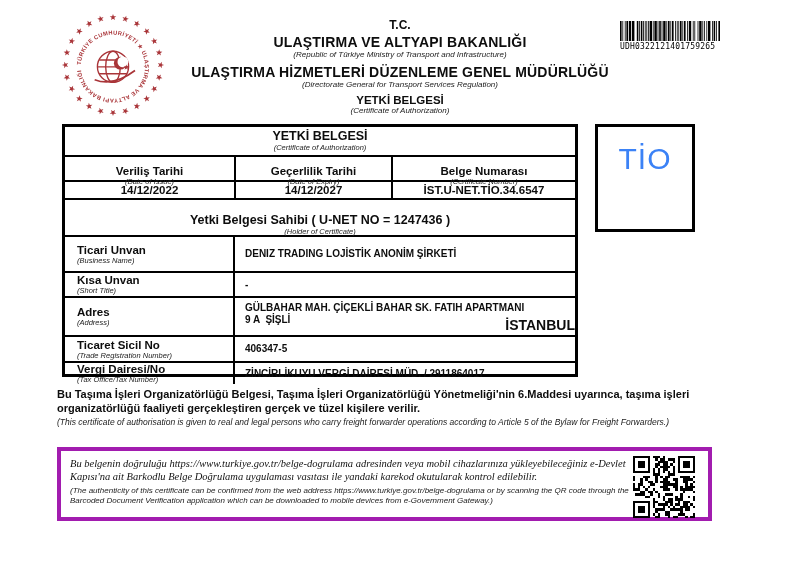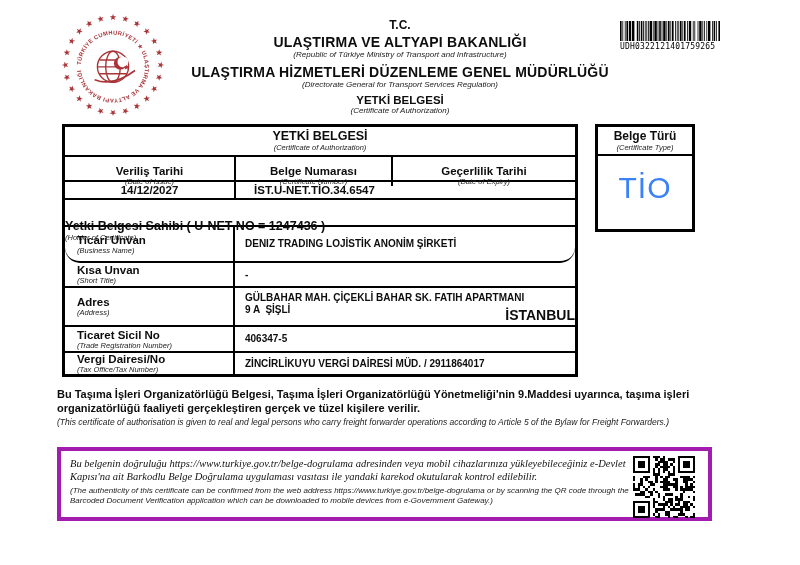"Belge Türü" div.type-head { html: <div> <div>Belge Türü</div> <div>(Certificate Type)</div> </div> -> none }
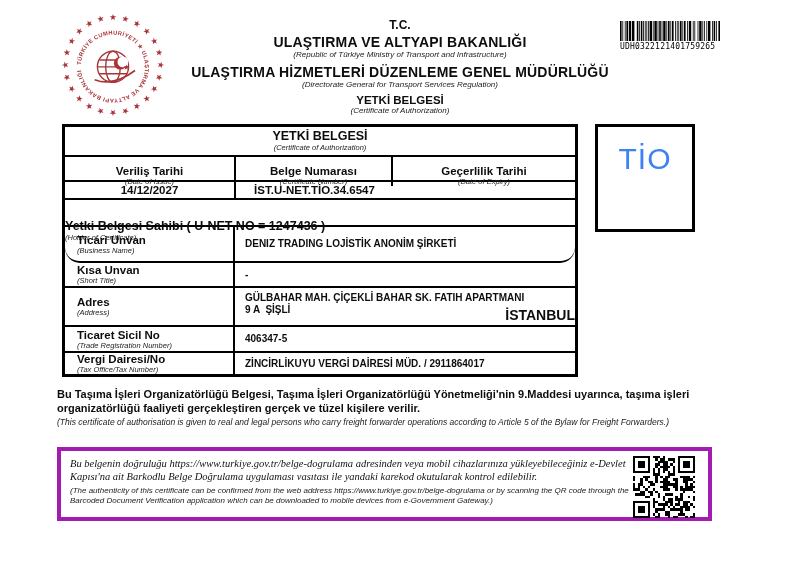"Belge Numarası" div { order: before "Geçerlilik Tarihi" -> after "Geçerlilik Tarihi" }
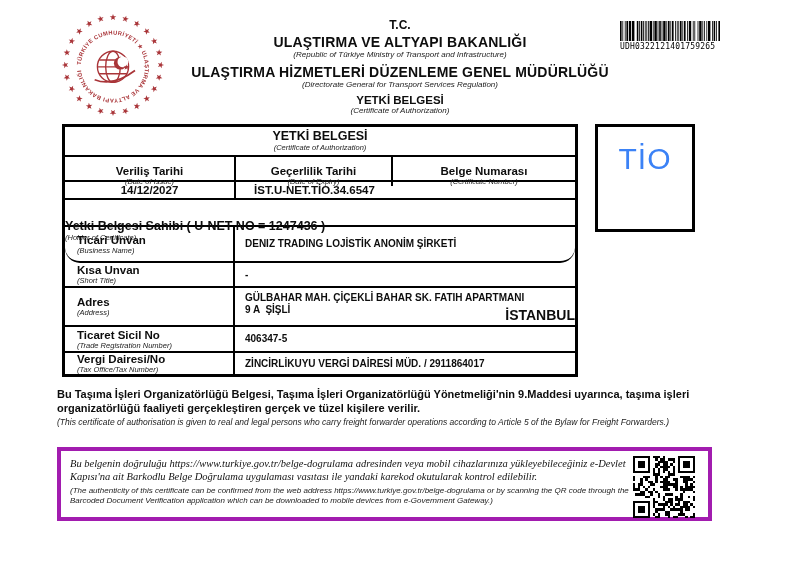"14/12/2022" div { html: none -> <div>14/12/2022</div> }
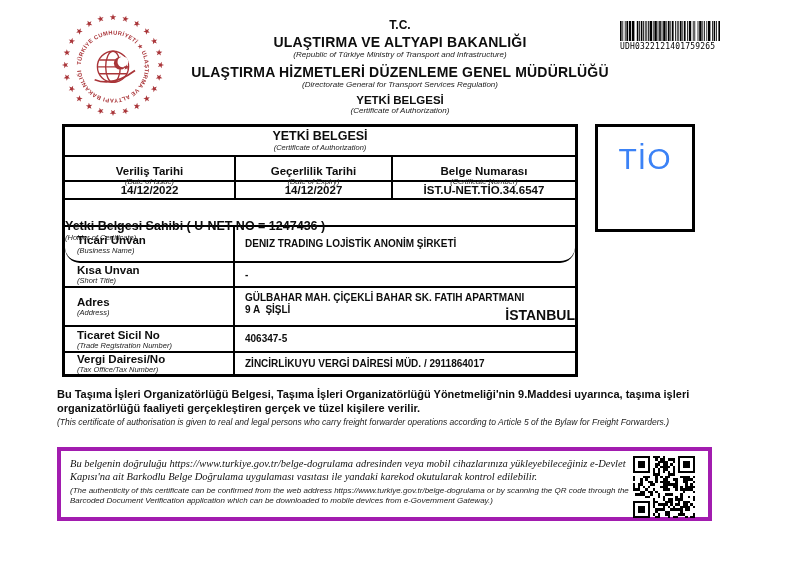"Yetki Belgesi Sahibi ( U-NET" .holder-row { height: 27px -> 37px; padding-top: 20px -> 14px; text-align: none -> center }
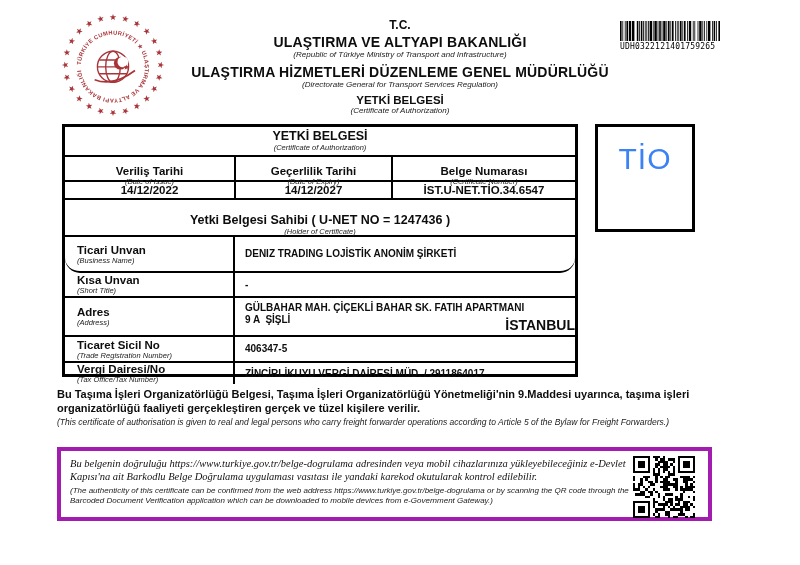"Ticari Unvan" .r-ticari { border-radius: 15px -> none }
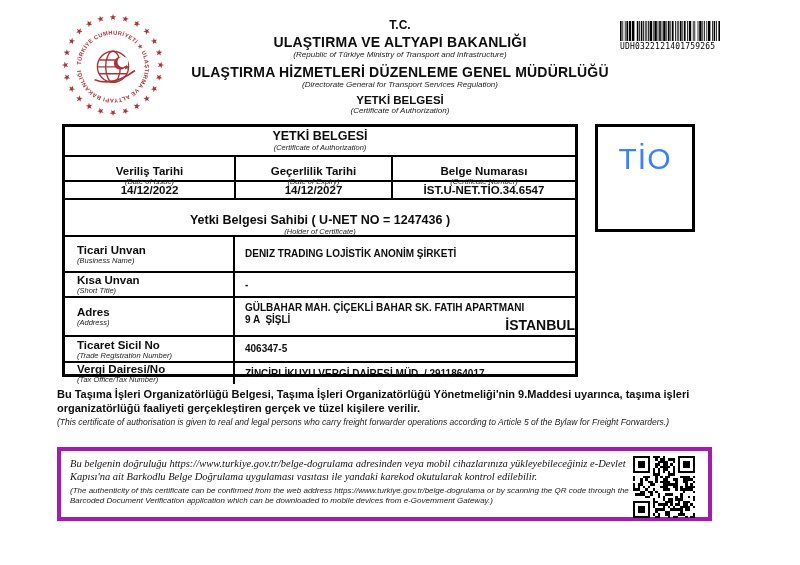"Bu Taşıma İşleri Organizatörlüğü" div.note-tr { text: 9.Maddesi -> 6.Maddesi }
